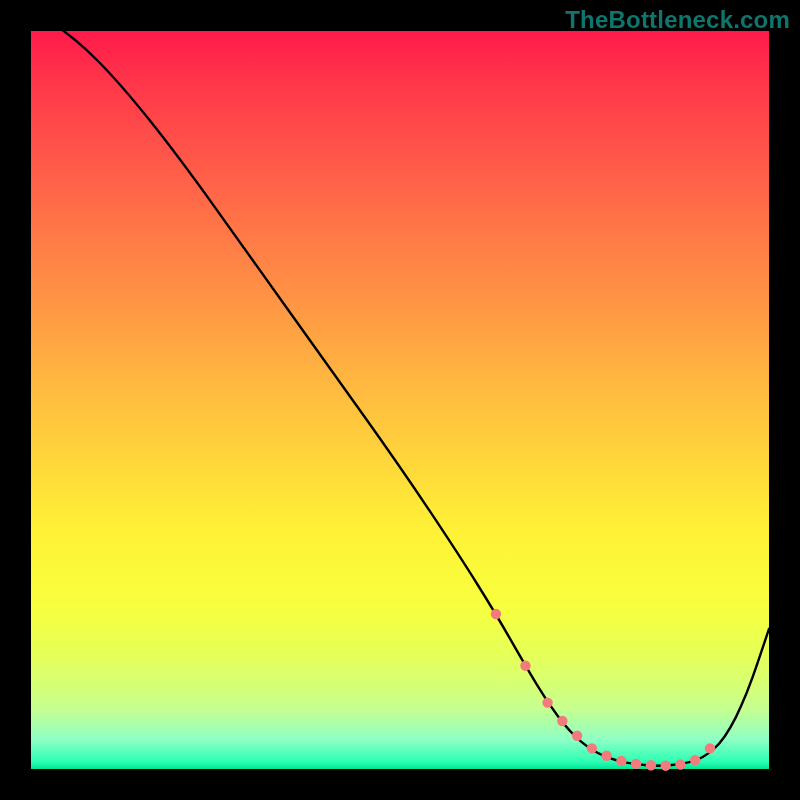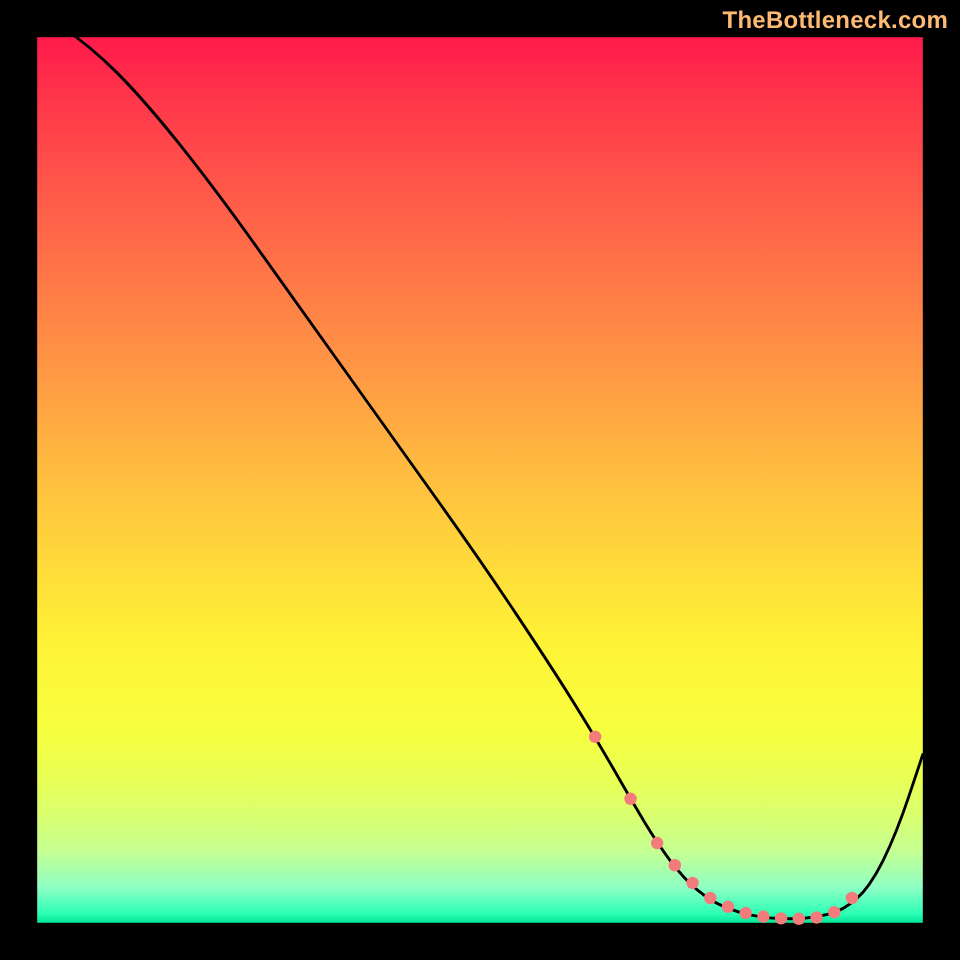"TheBottleneck.com" .watermark { color: #fdba74 -> #0f766e; font-size: 20px -> 24px }
